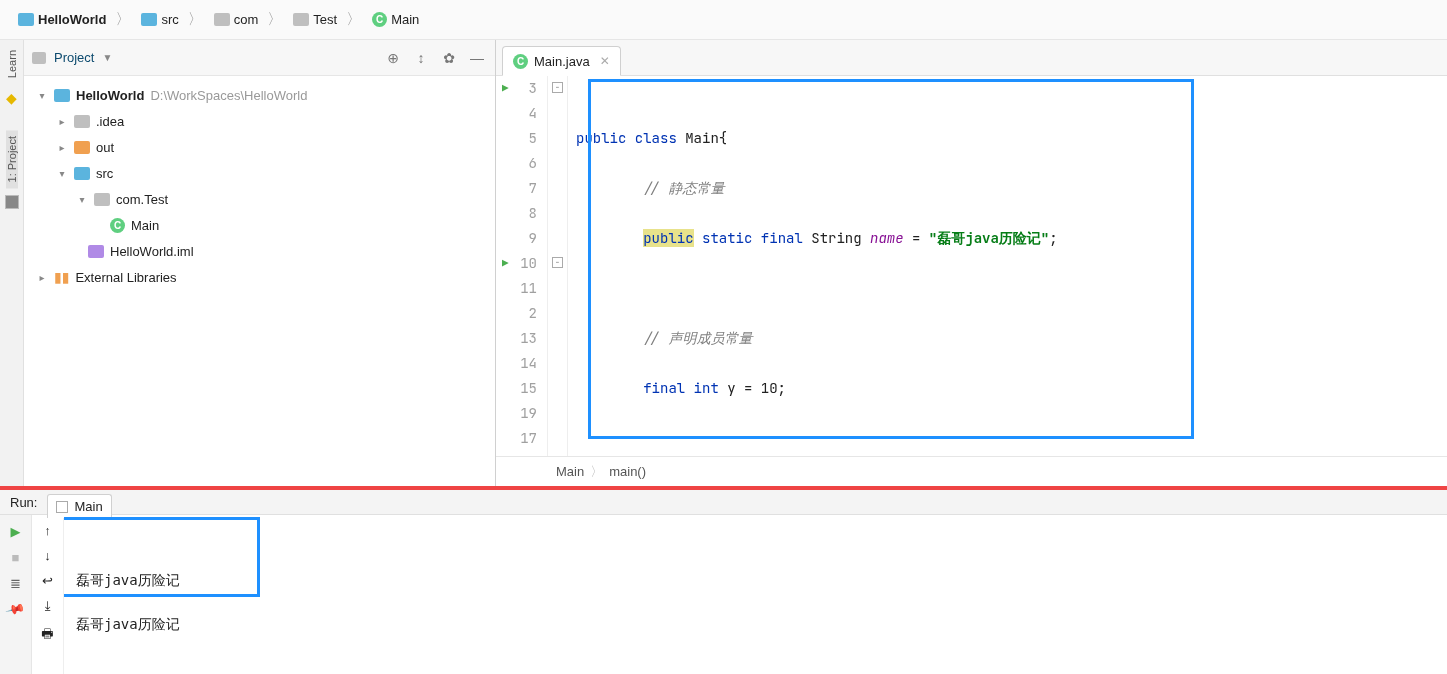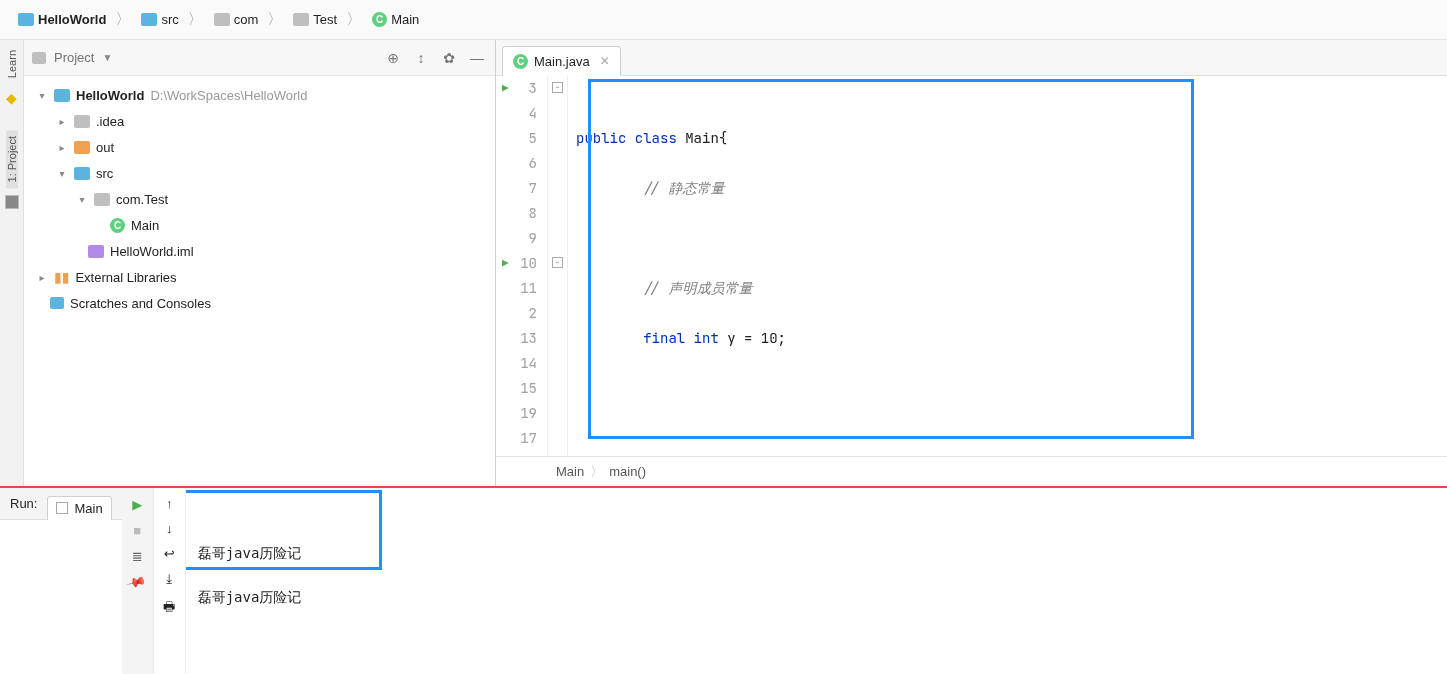"Project" .pp-header .title { color: #737373 -> #0c4a6e }
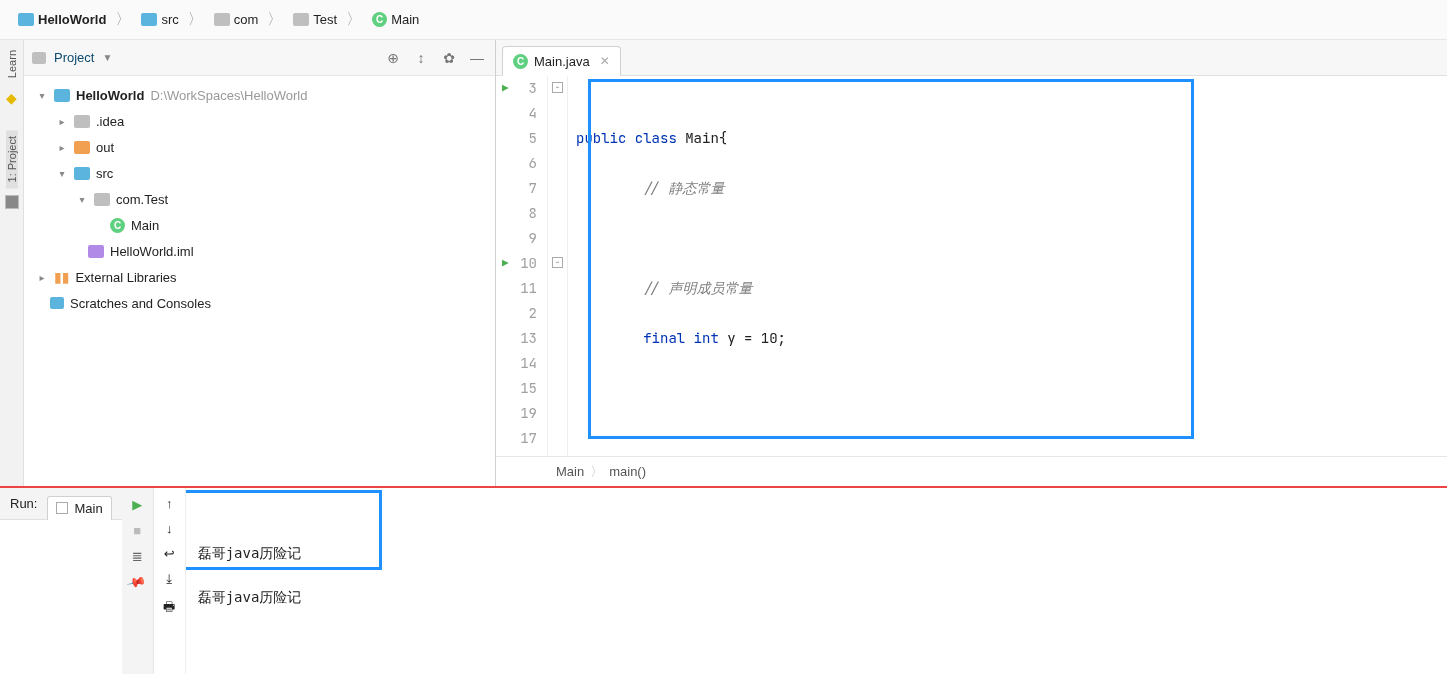"public static final String name" div.row { html: none -> <div> <span>public</span> <span>static</span> <span>final</span> <span>String </span><span>name</span><span> = </span><span>"磊哥java历险记"</span><span>;</span></div> }
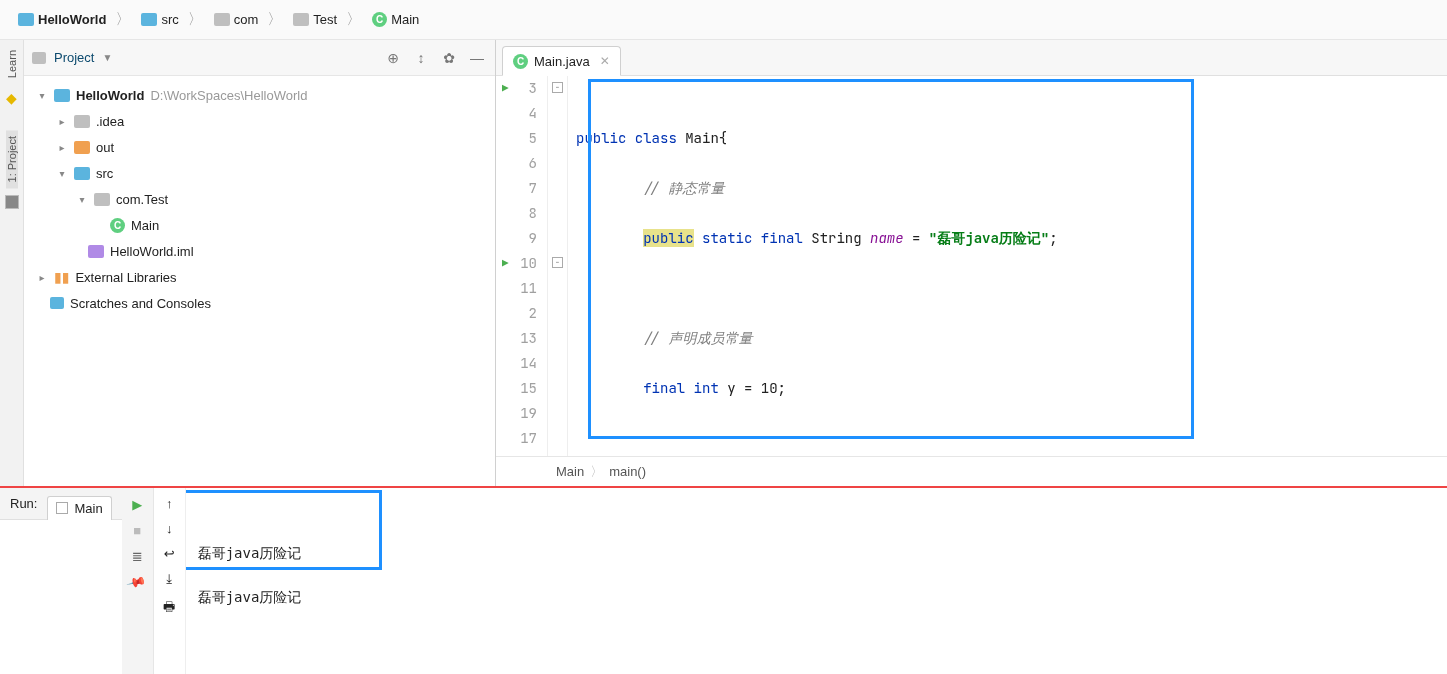"Scratches and Consoles" div.tnode { html: <div> <span></span> <span>Scratches and Consoles</span> </div> -> none }
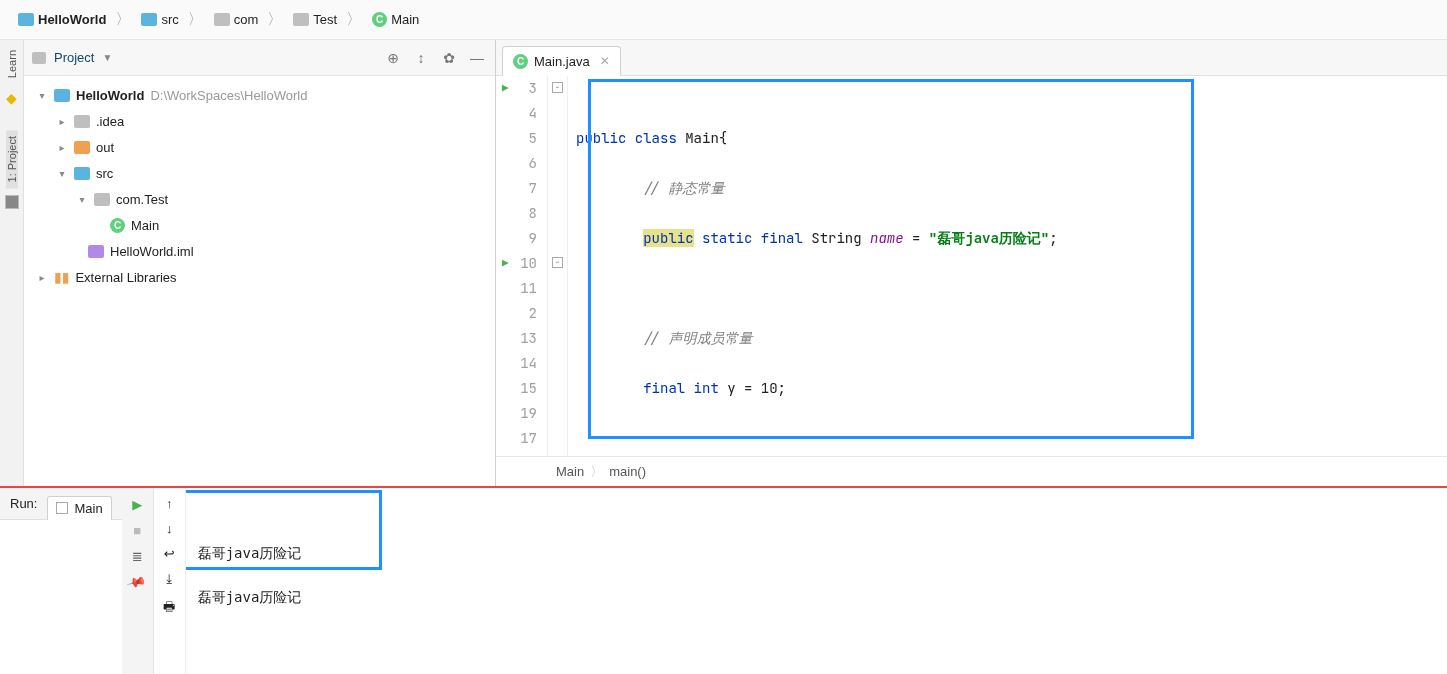"Run:" .run-panel { border-top: 2px solid #ef4444 -> 4px solid #ef4444; flex-direction: none -> column }
